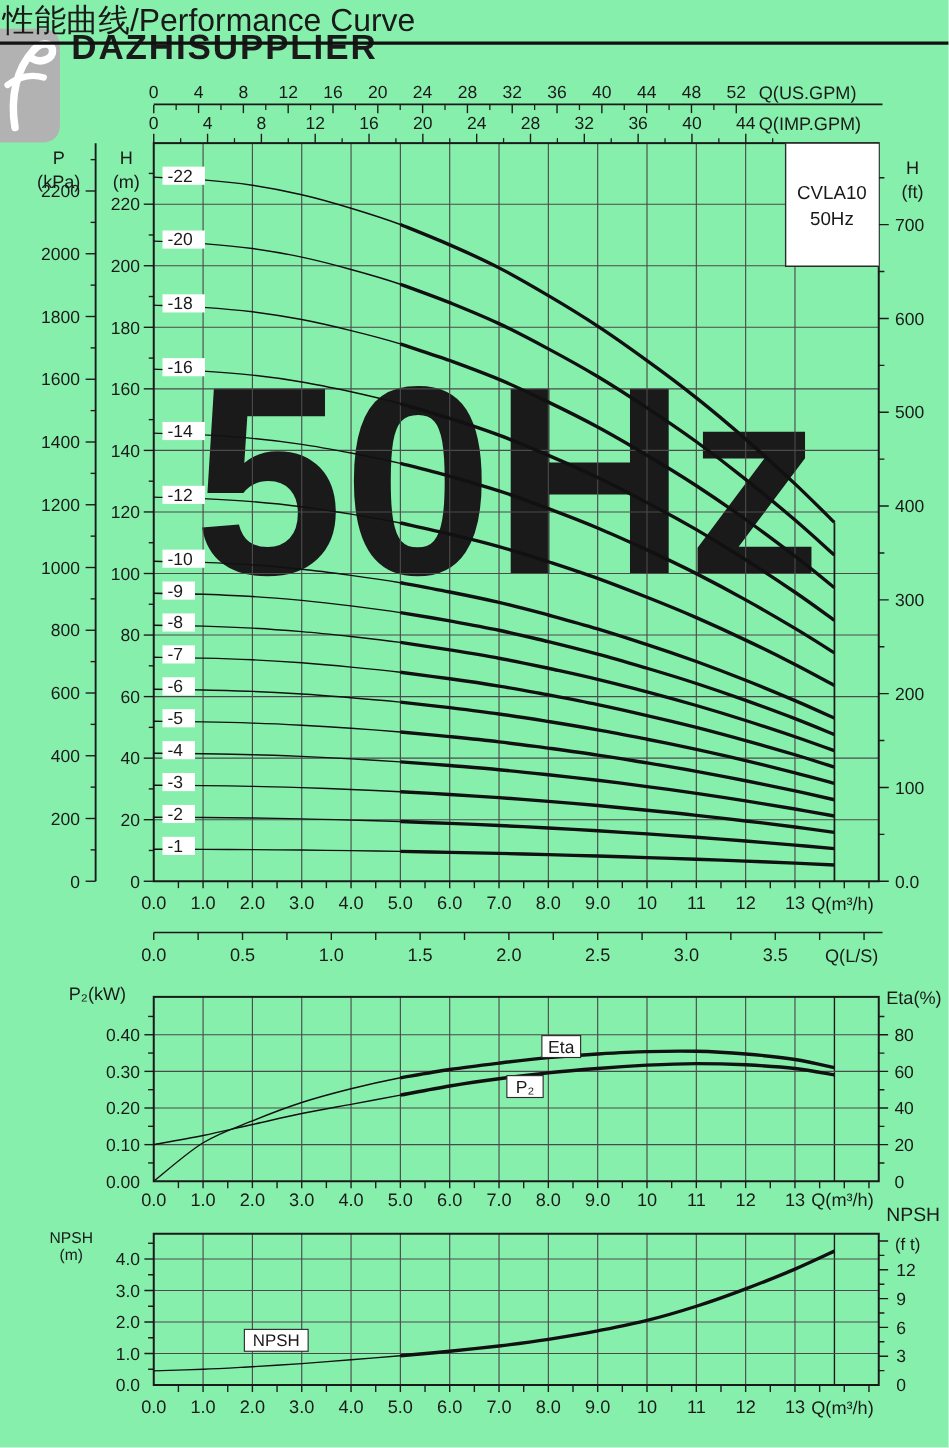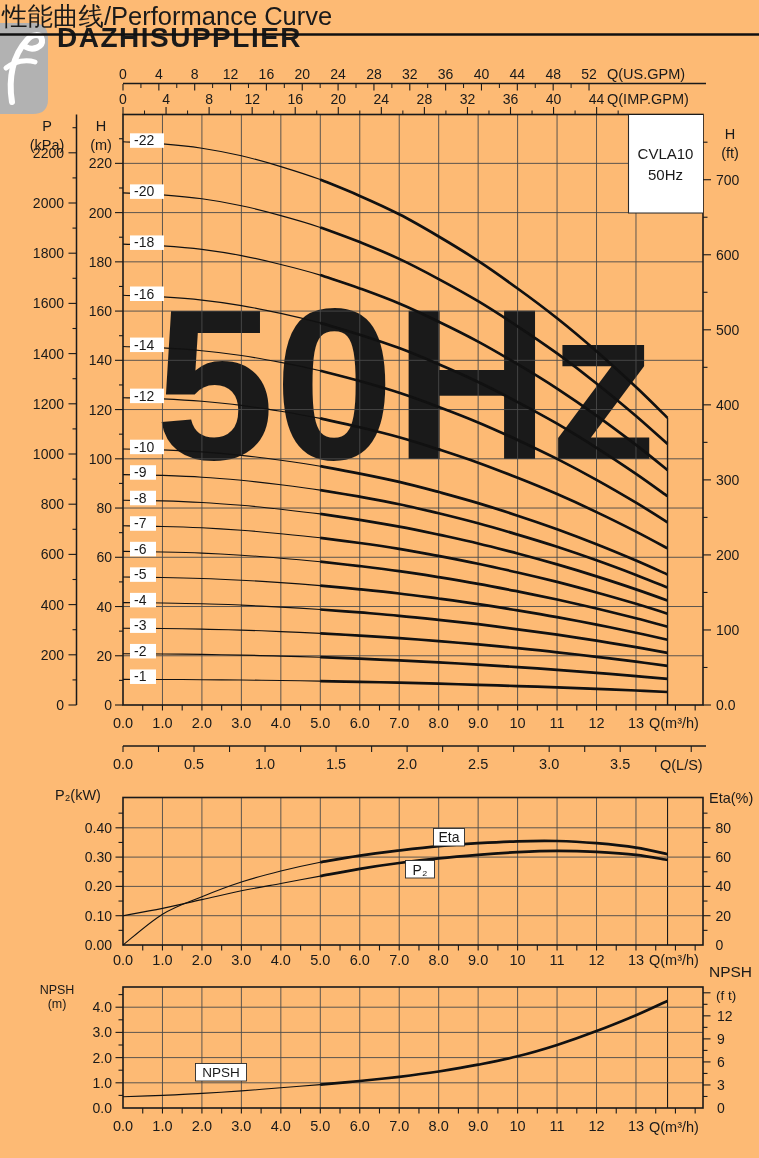"DAZHISUPPLIER" .page { background: #fdba74 -> #86efac }
